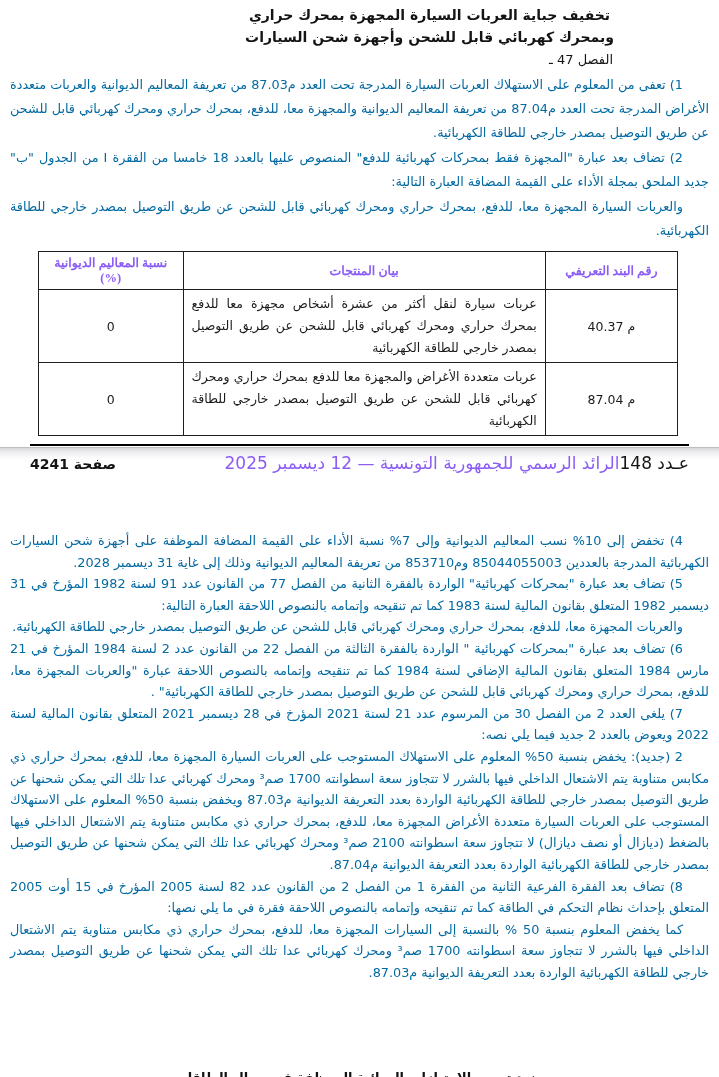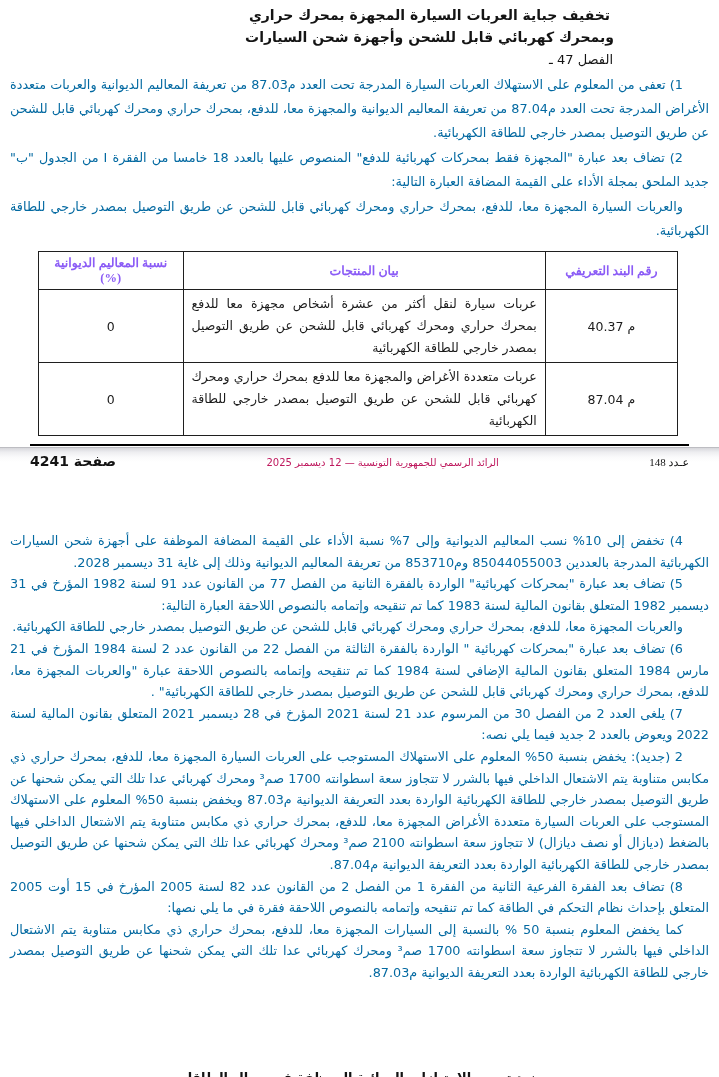"الرائد الرسمي للجمهورية التونسية —" .footer-journal { color: #be185d -> #8b5cf6; font-size: 10px -> 17px; text-align: center -> none }
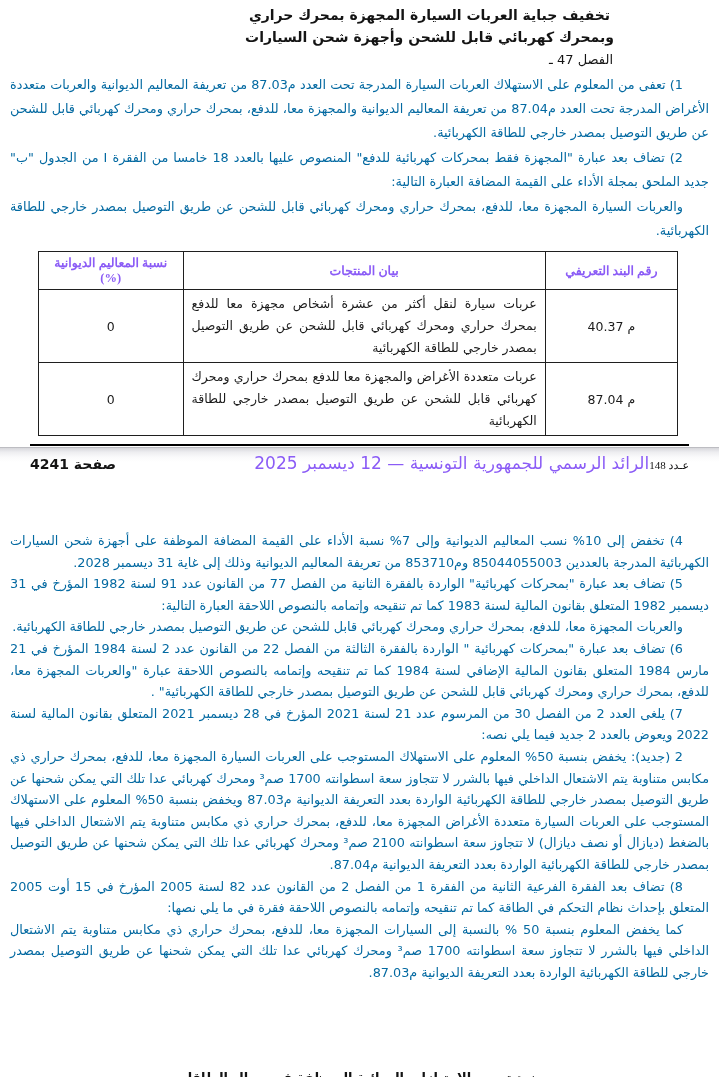"عـدد 148" .footer-issue { font-family: Liberation Serif, serif -> none; font-size: 11px -> 17px }
